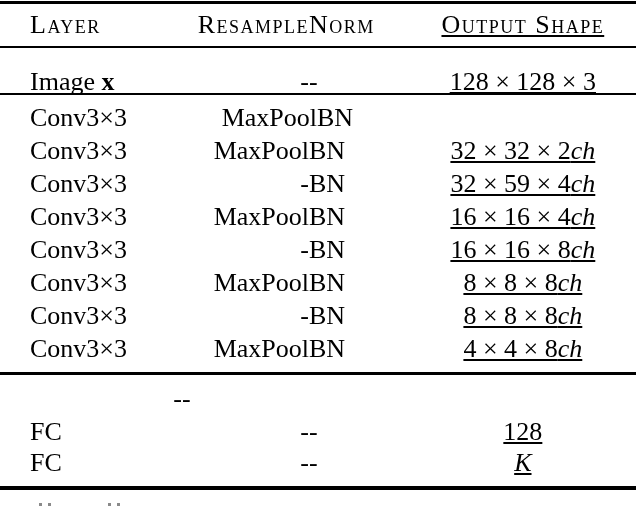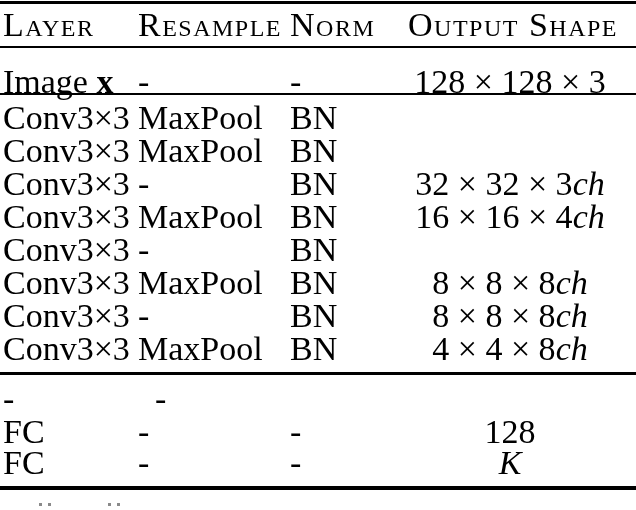"Layer" .row { font-size: 34px -> 26px; padding-left: 3px -> 30px }
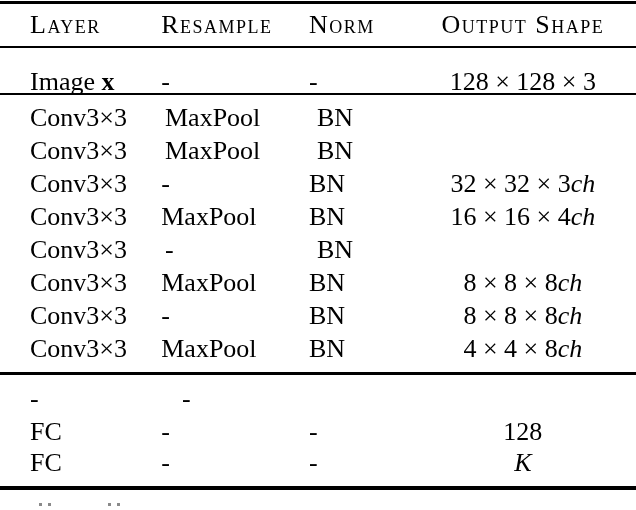"Resample" .c1 { text-align: left -> right }
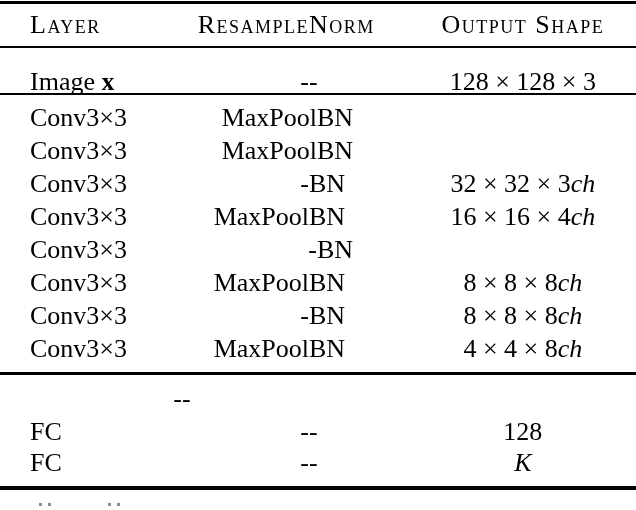"Output Shape" .c3 { text-decoration: none -> underline }
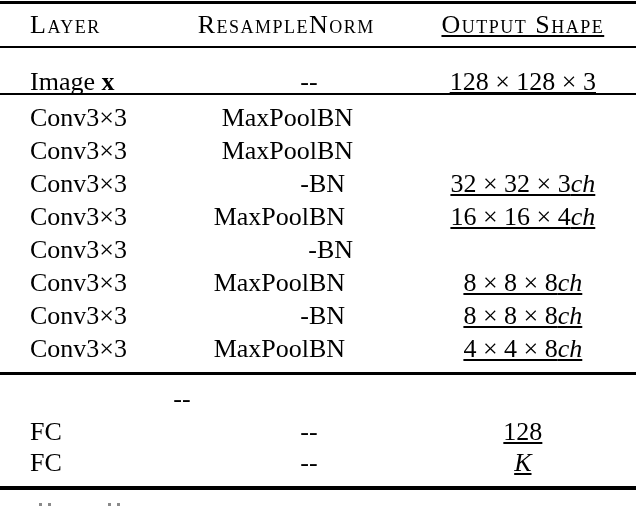"32 × 32 × 2ch" div.cell { html: none -> <div><span>32 × 32 × 2</span><span>ch</span></div> }
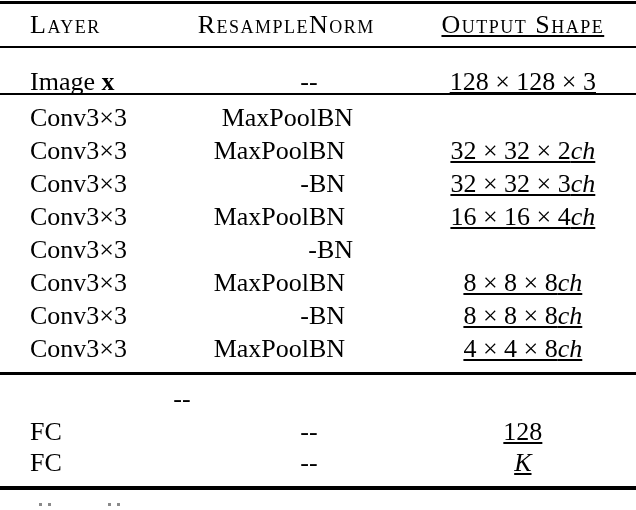"32 × 32 × 3" span { text: 32 × 3 -> 59 × 4 }
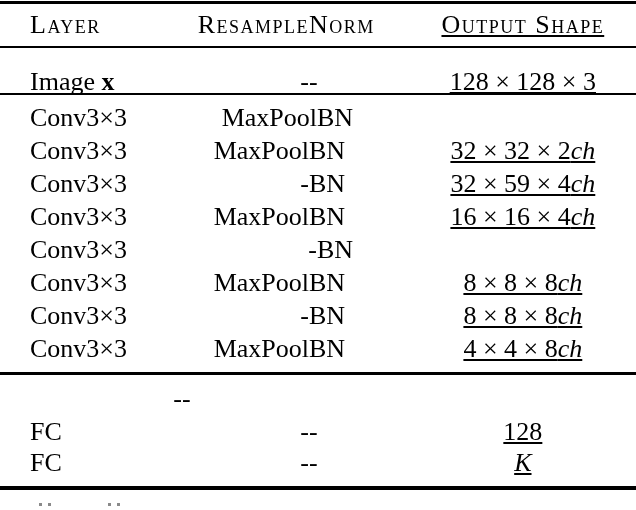"16 × 16 × 8ch" div.cell { html: none -> <div><span>16 × 16 × 8</span><span>ch</span></div> }
